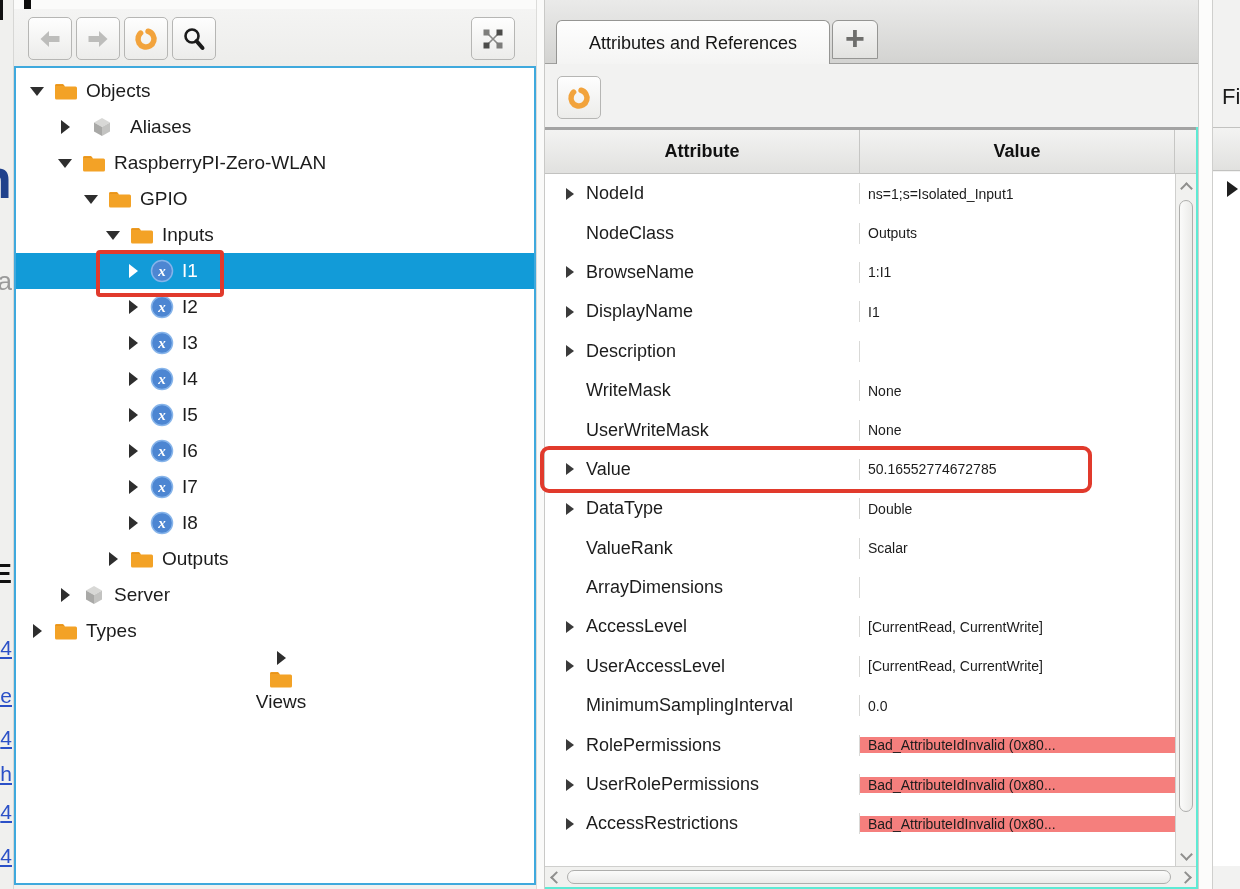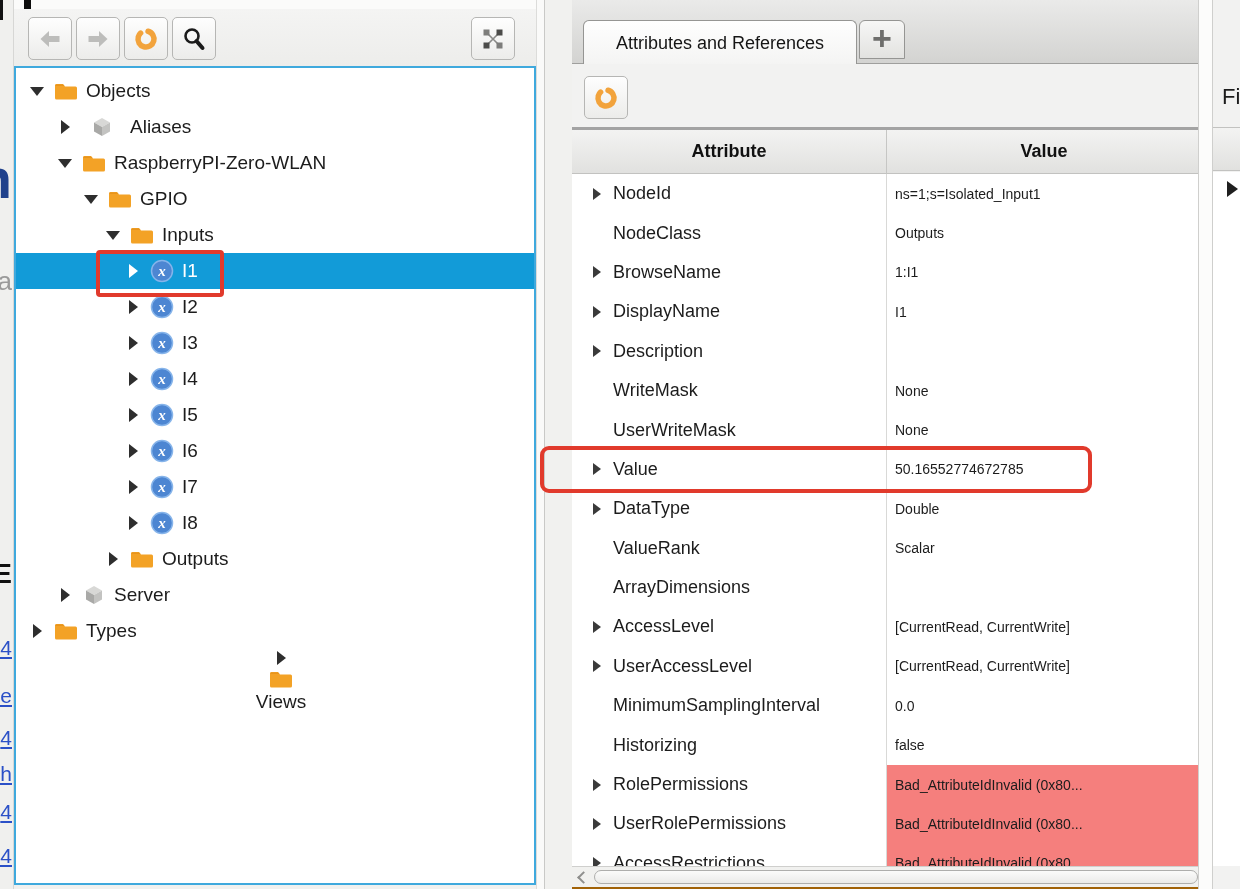"Attributes and References" .right-panel { background: #a16207 -> #5eead4; left: 572px -> 545px }
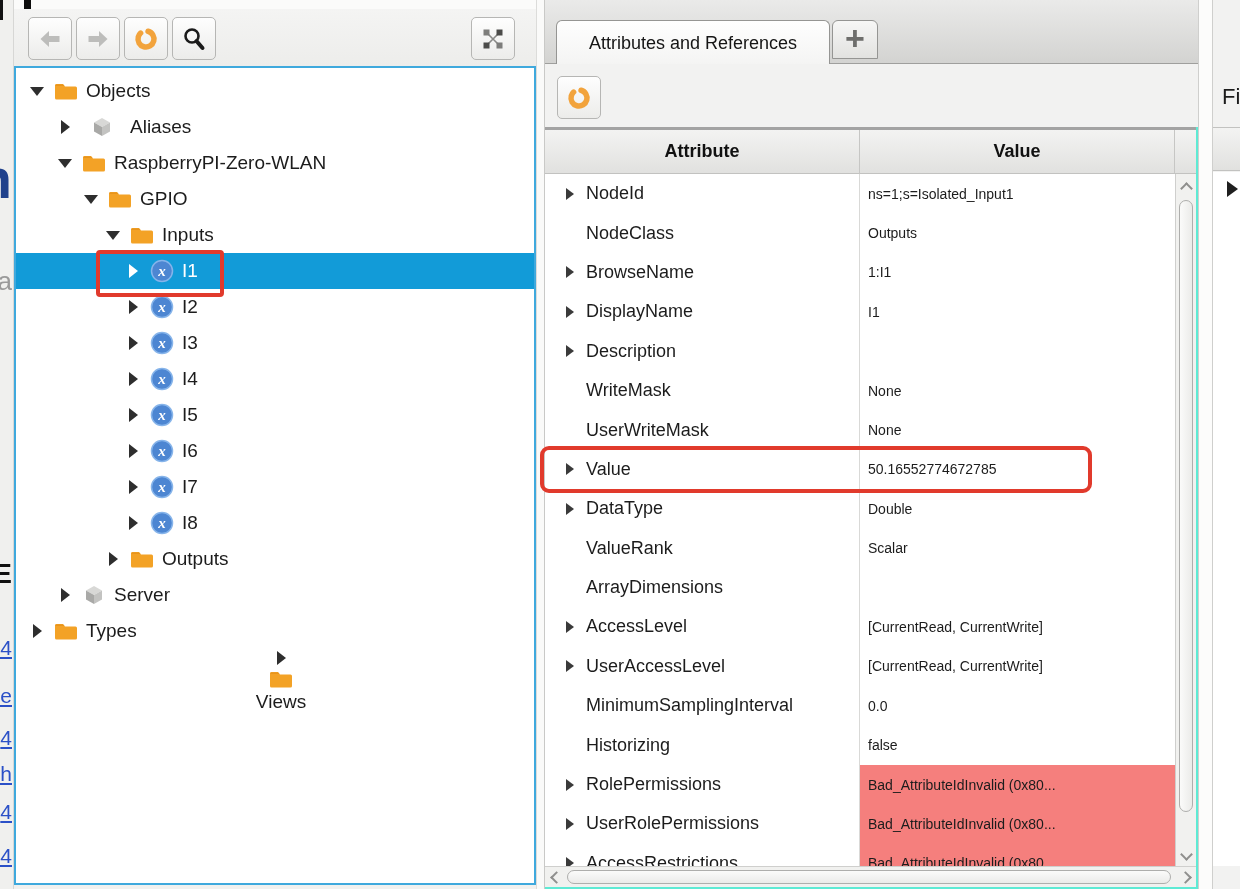"NodeId" .arow { align-items: none -> center }
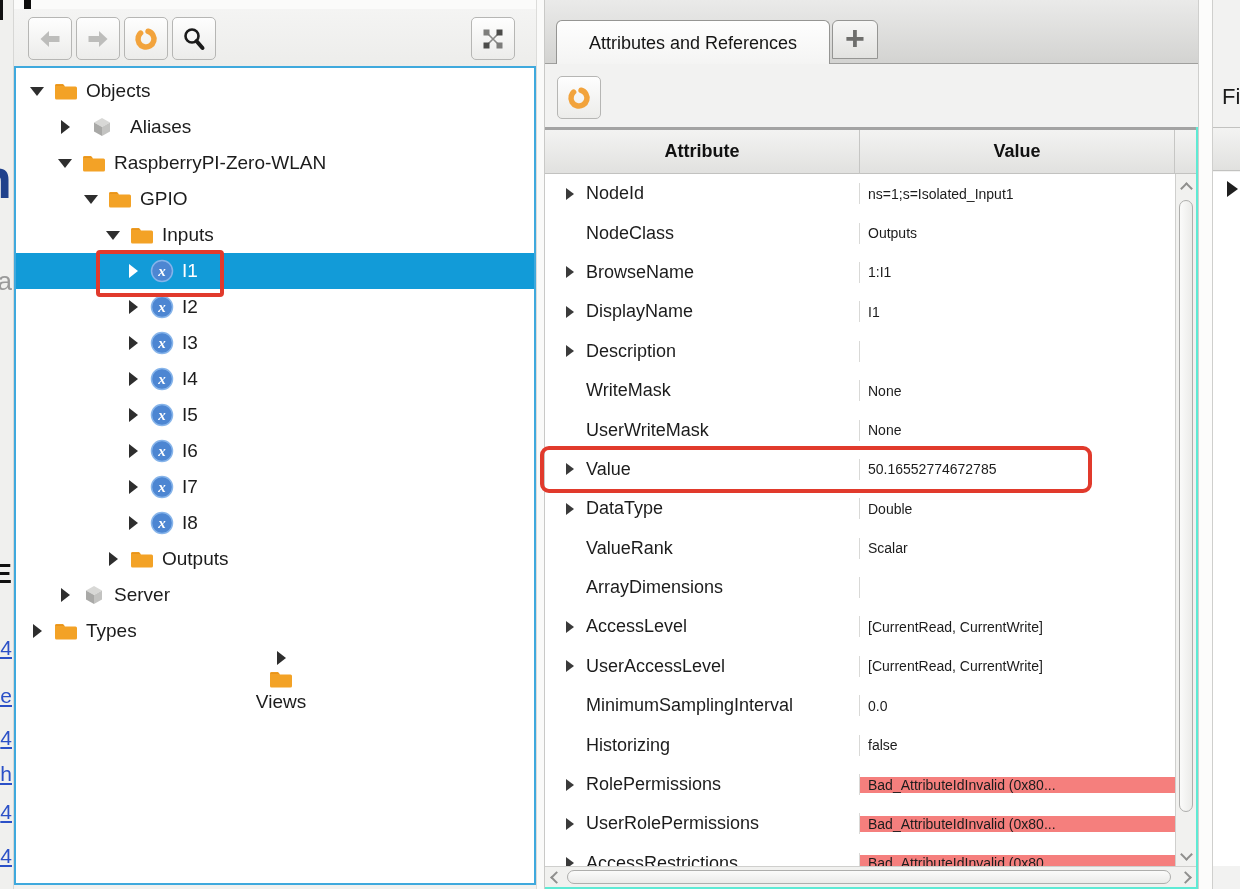"Historizing" div.arow { html: <div> <div> <span></span> <span>Historizing</span> </div> <div>false</div> </div> -> none }
